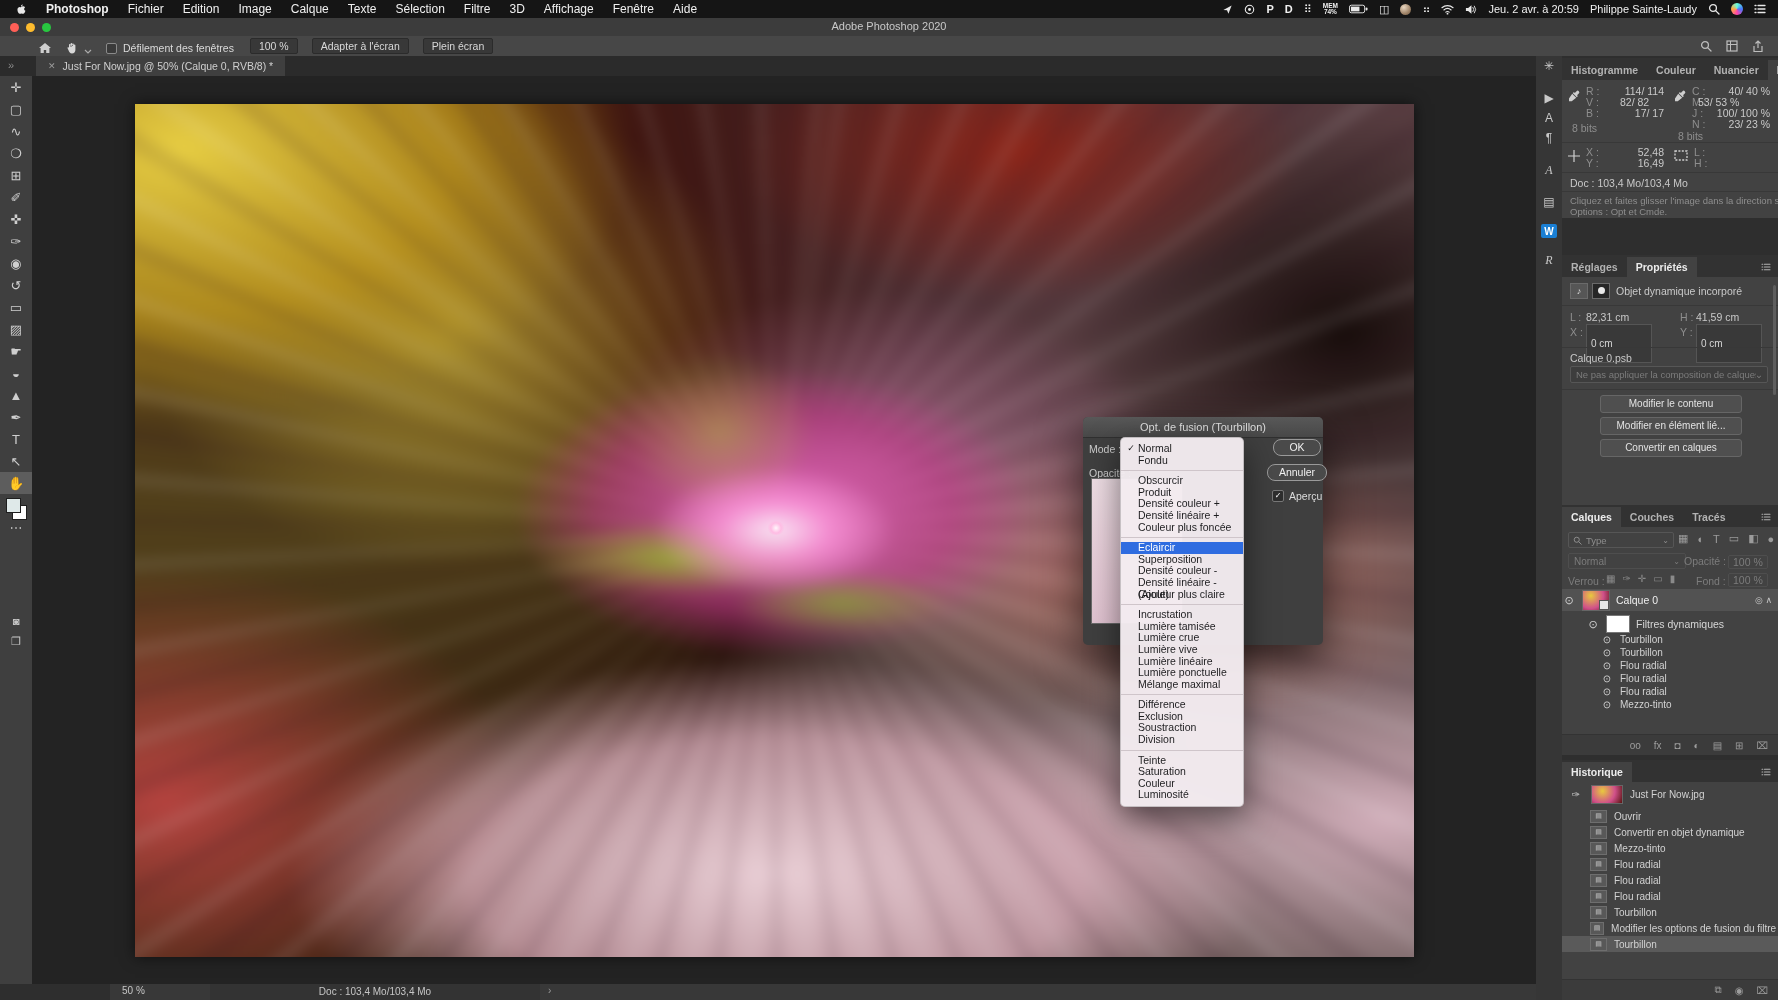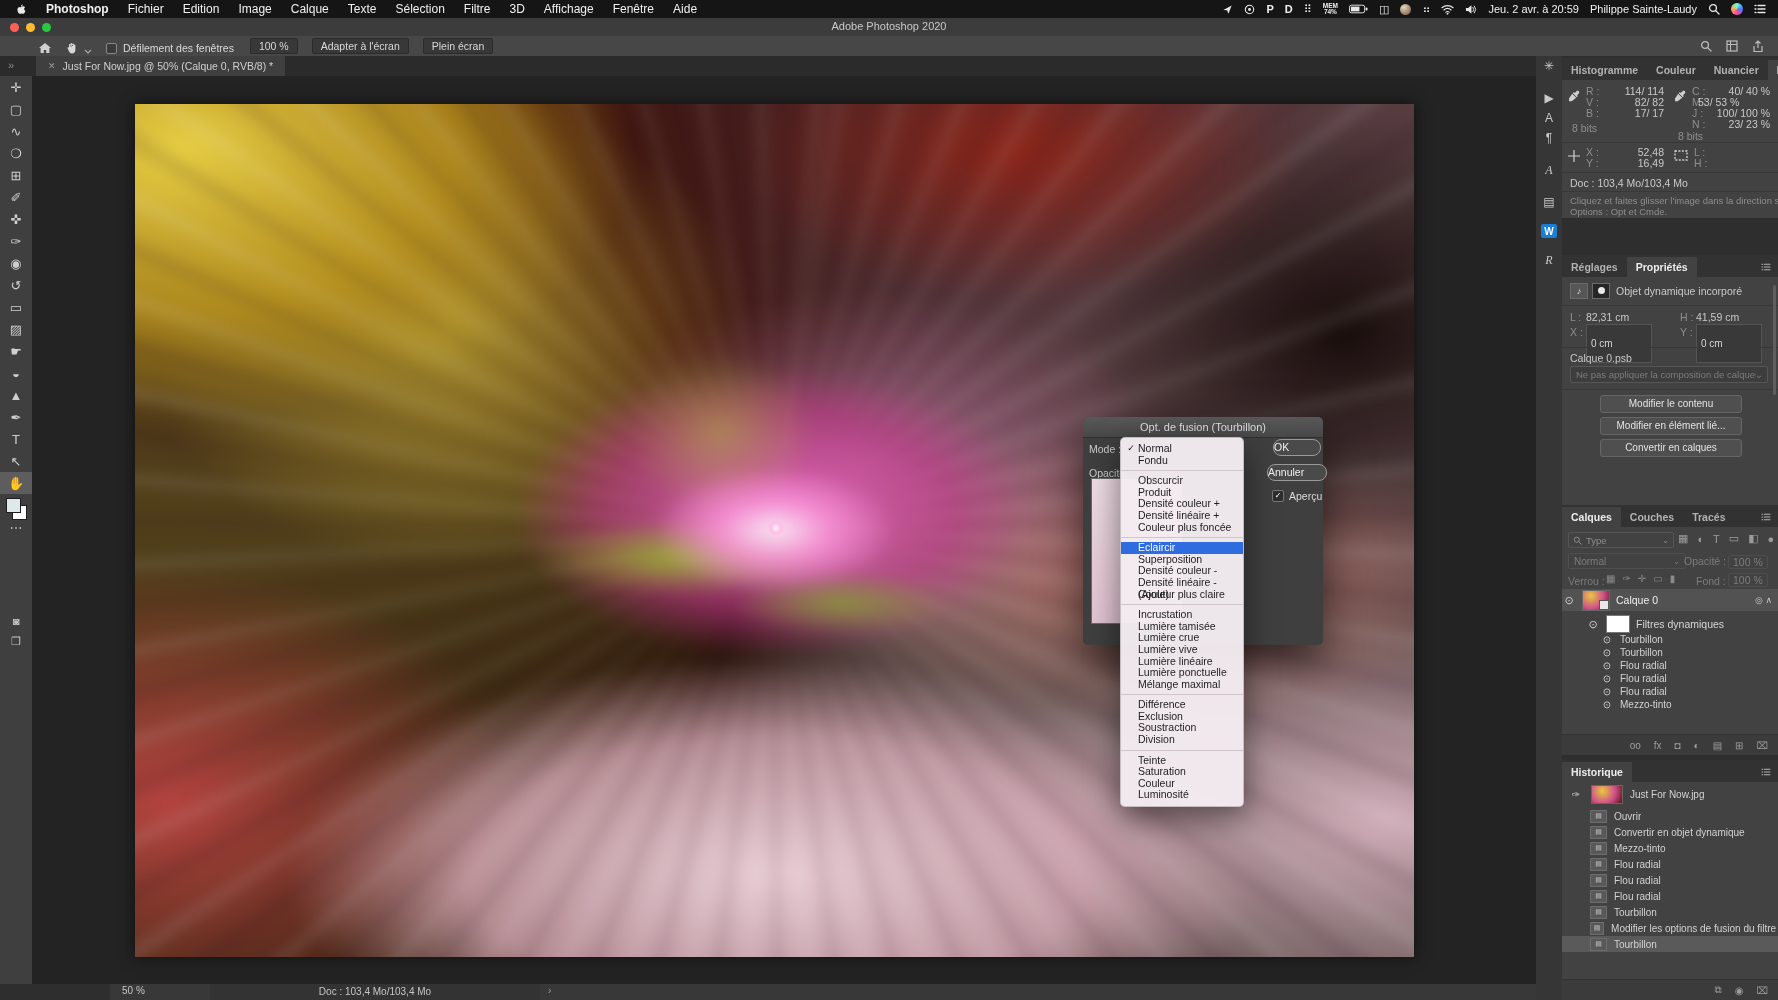"82/ 82" span.abs { text-align: right -> left }
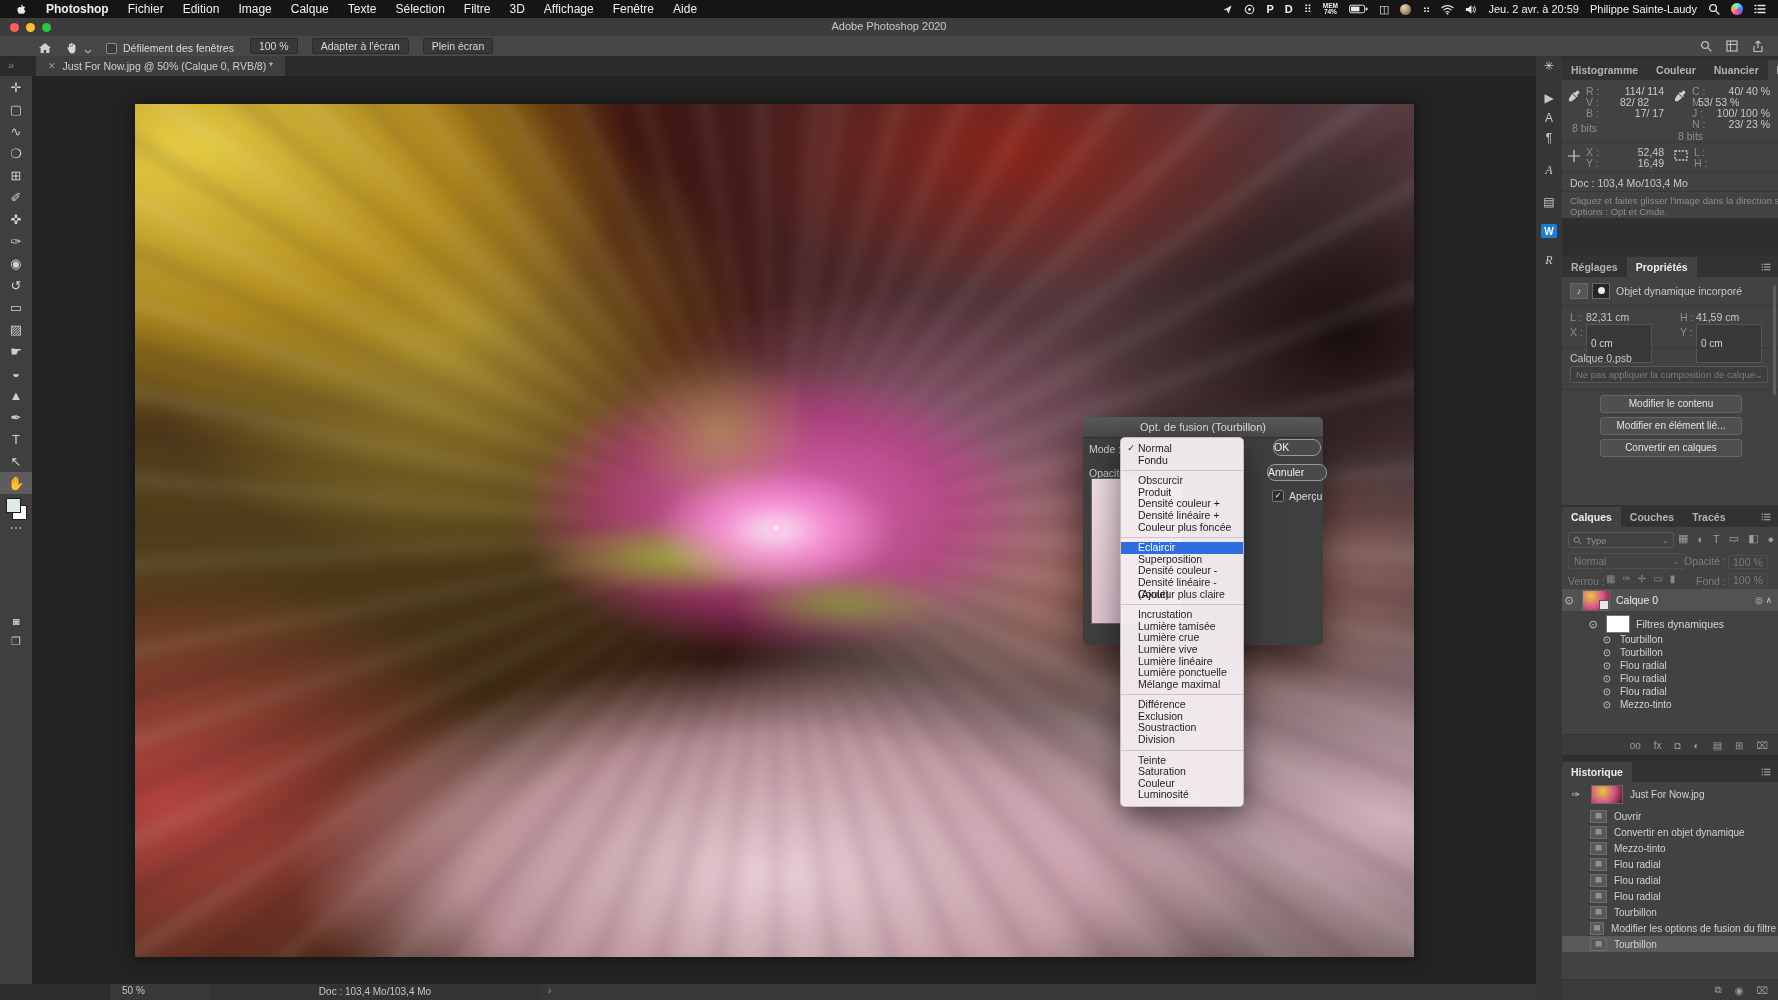"OK" .pill { text-align: none -> center }
